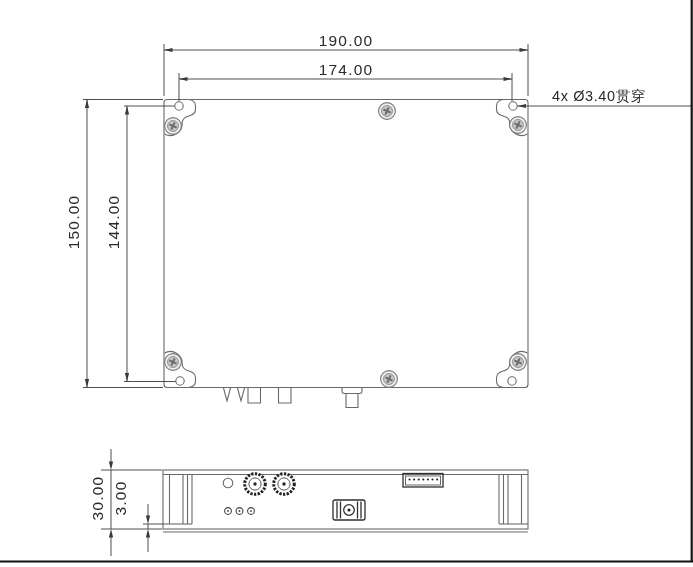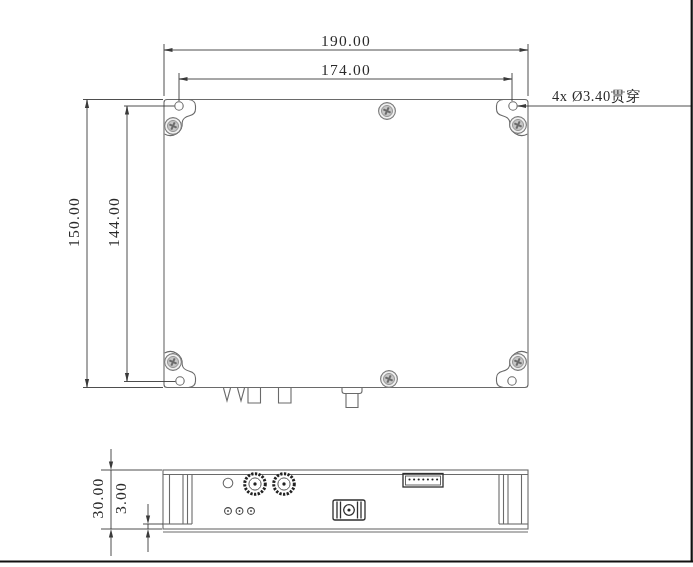"190.00" .stage { font-family: Liberation Serif, serif -> Liberation Sans, sans-serif }
